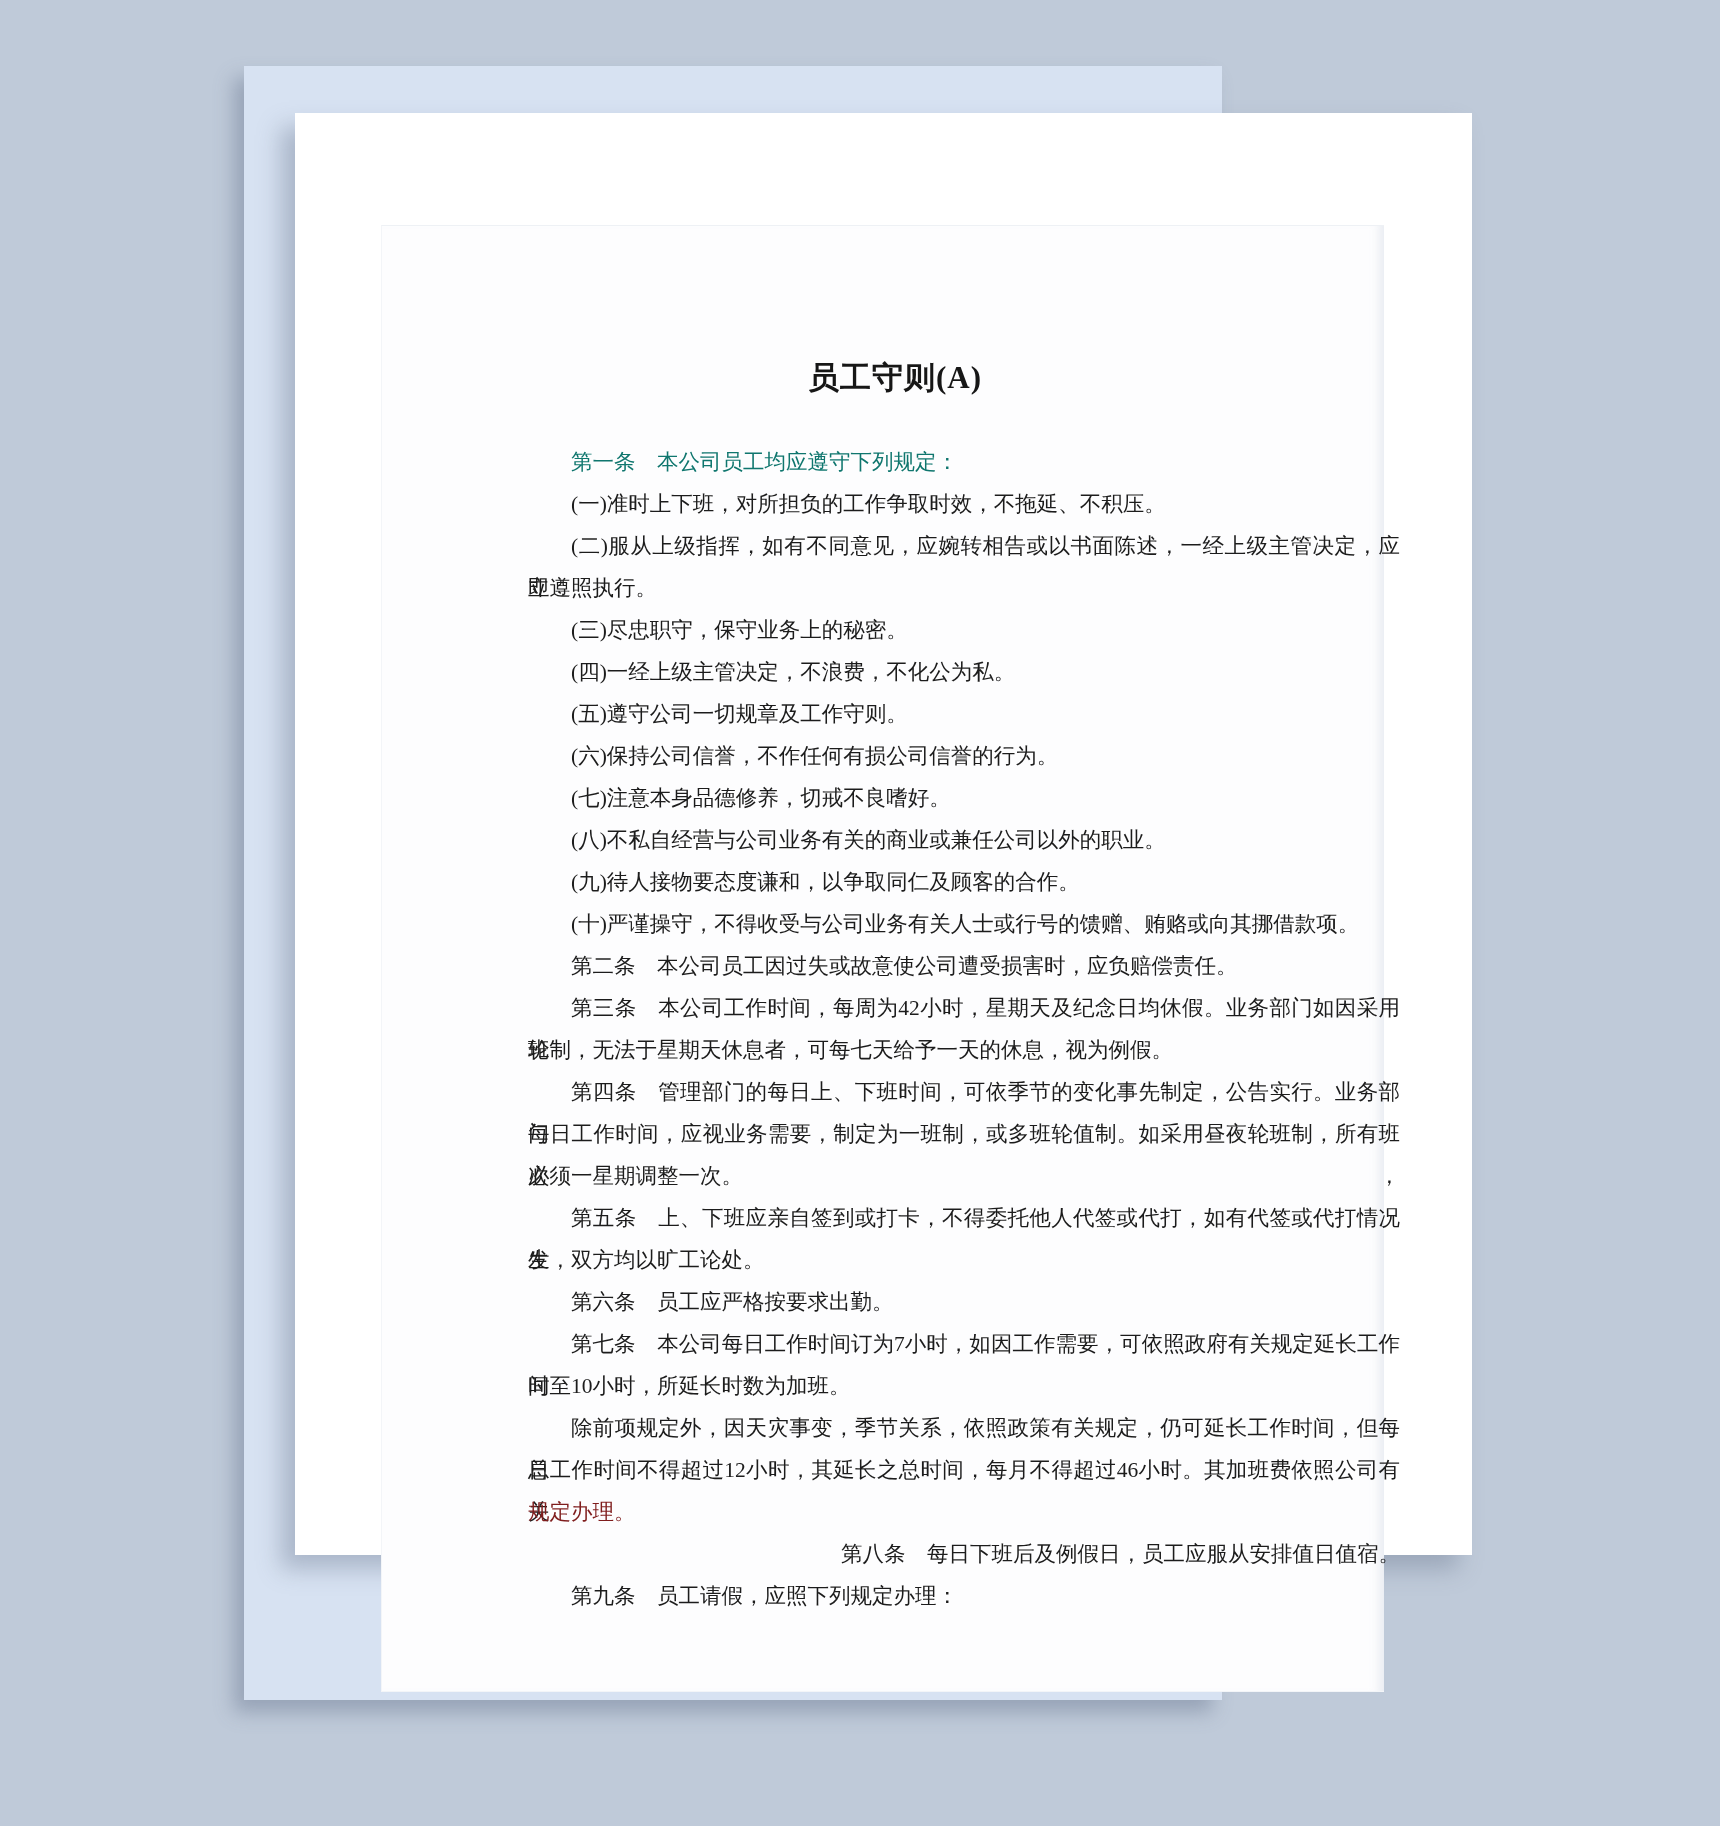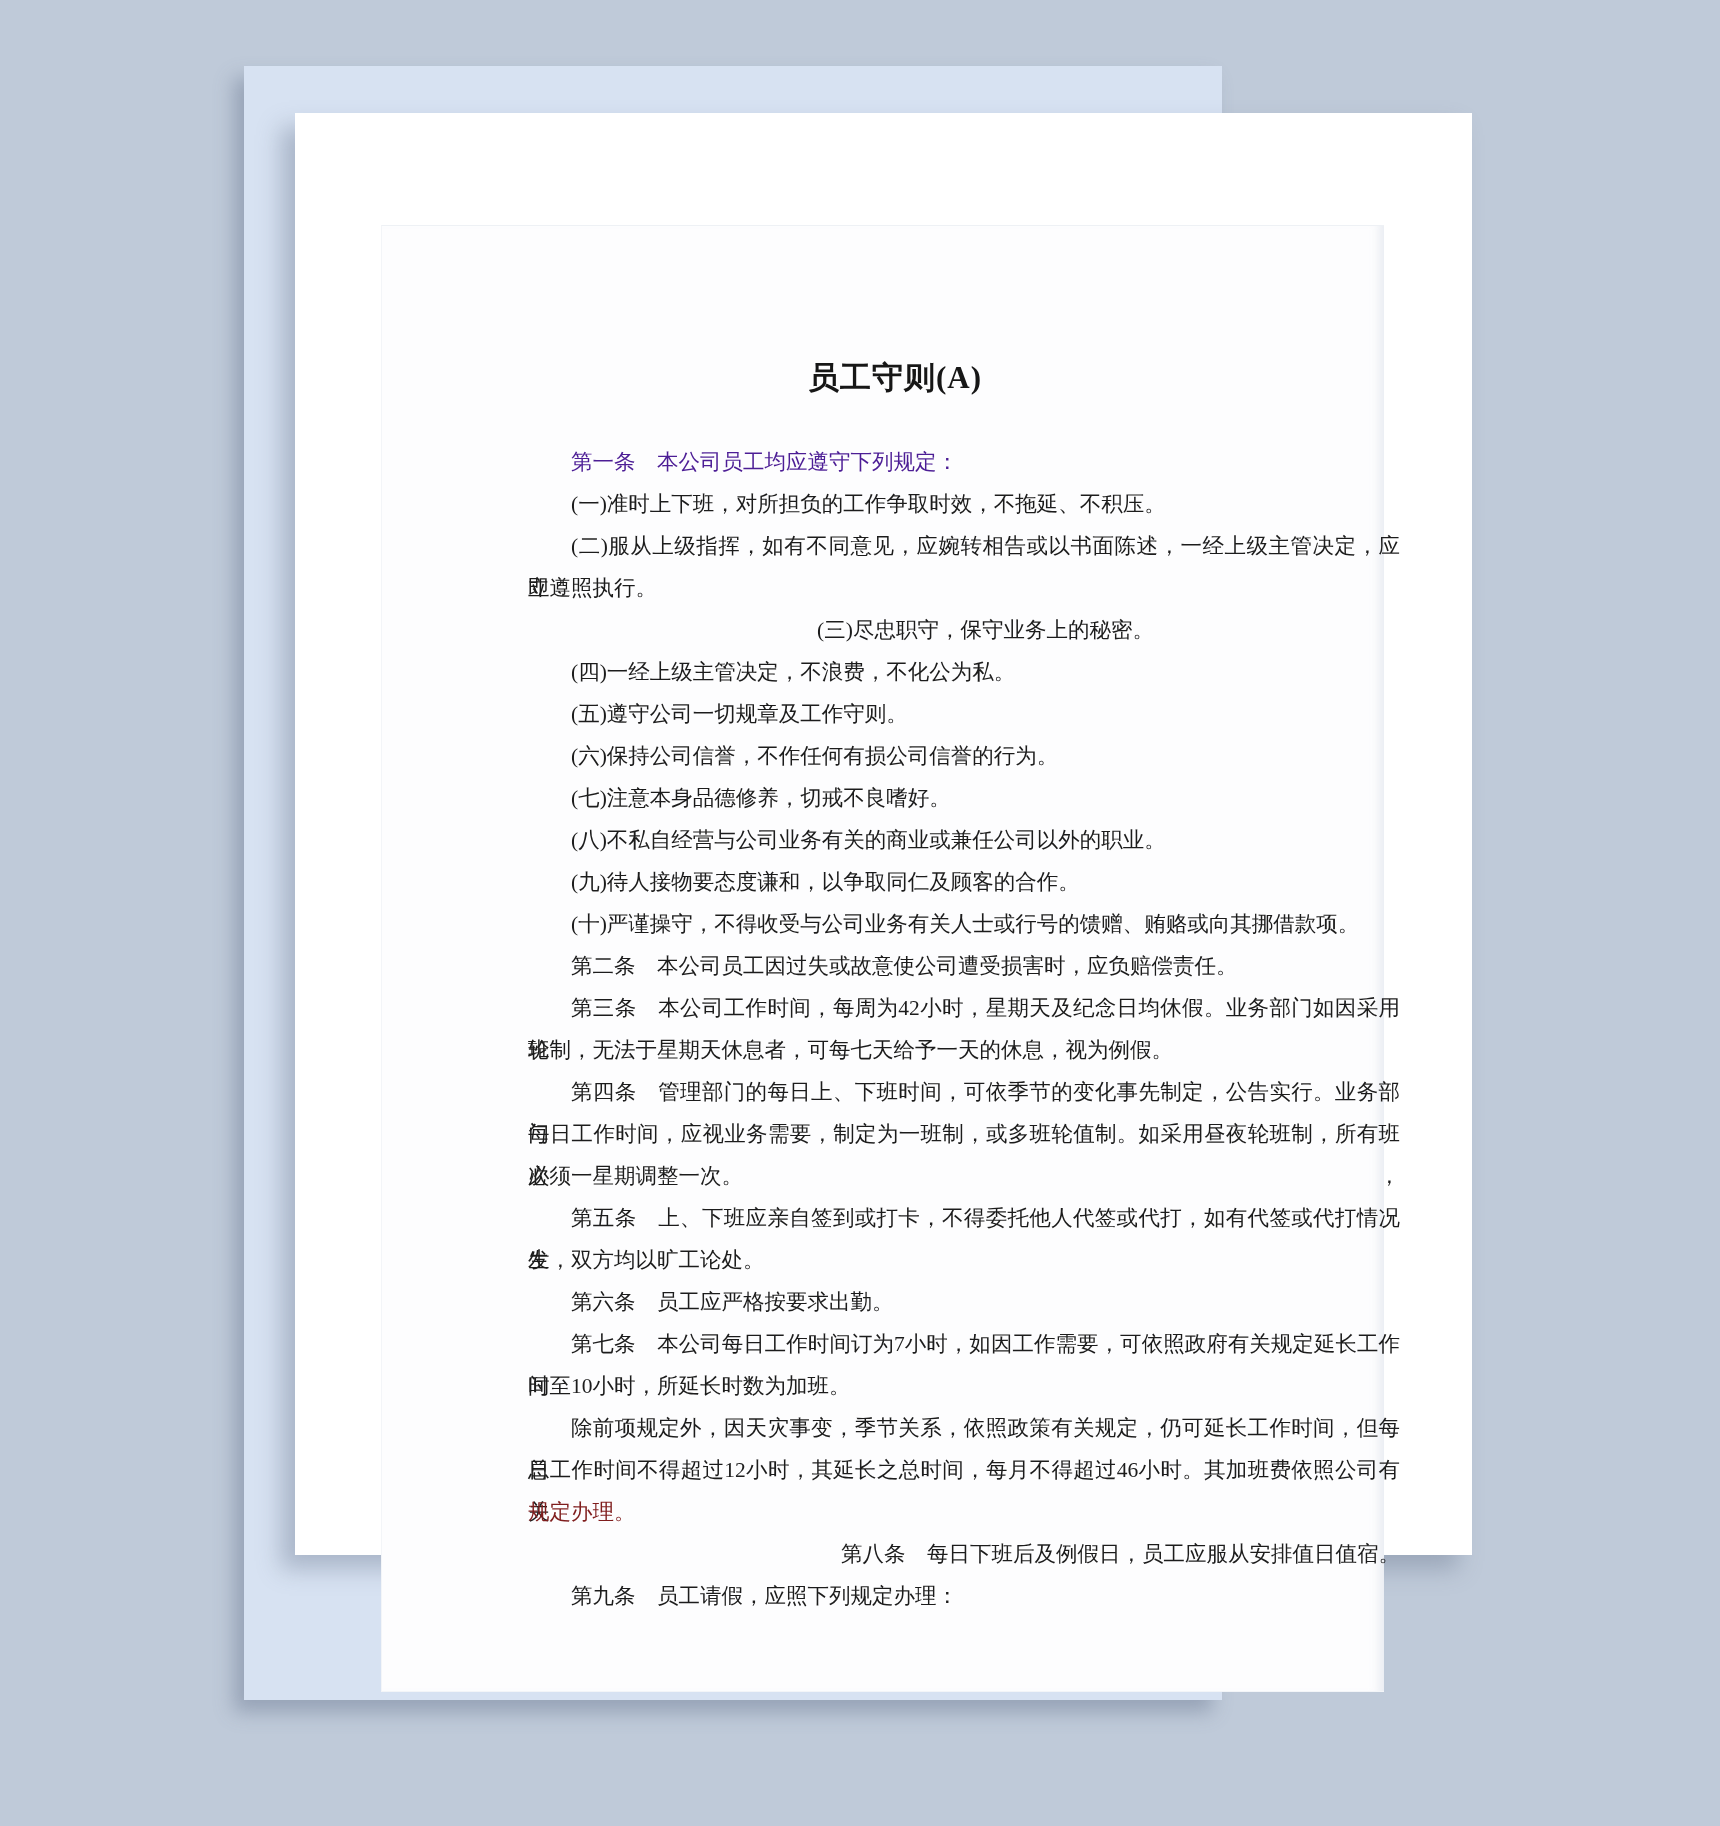"第一条 本公司员工均应遵守下列规定：" div.doc-line { color: #4c1d95 -> #0f766e }
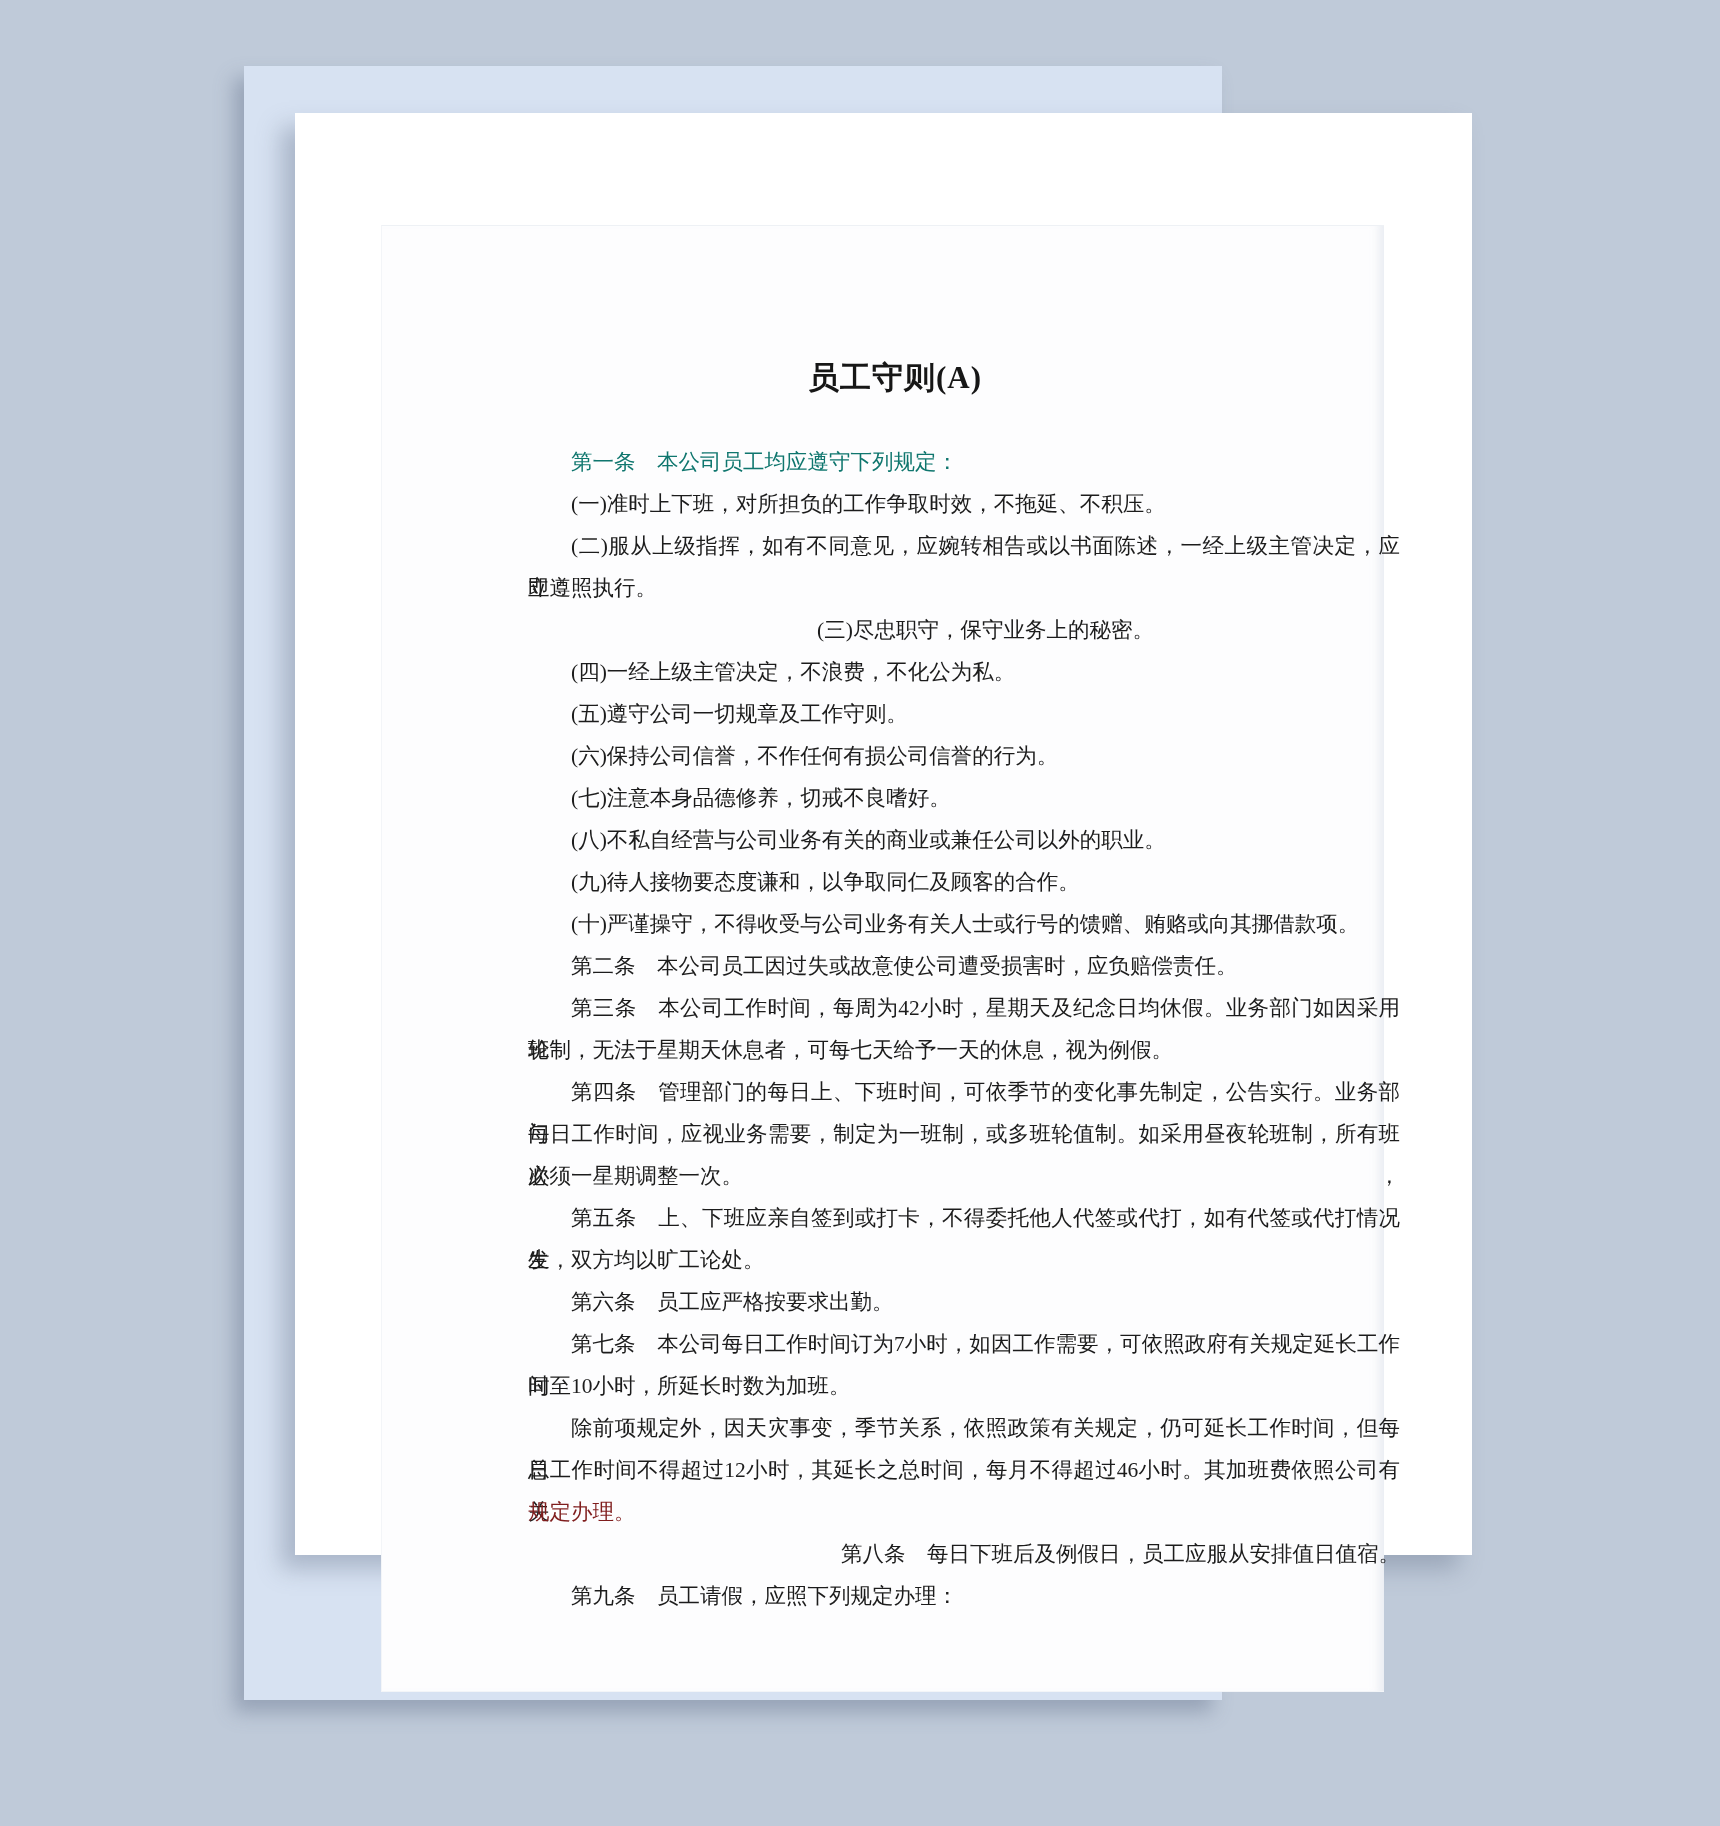"(三)尽忠职守，保守业务上的秘密。" div.doc-line { text-align: center -> none }
